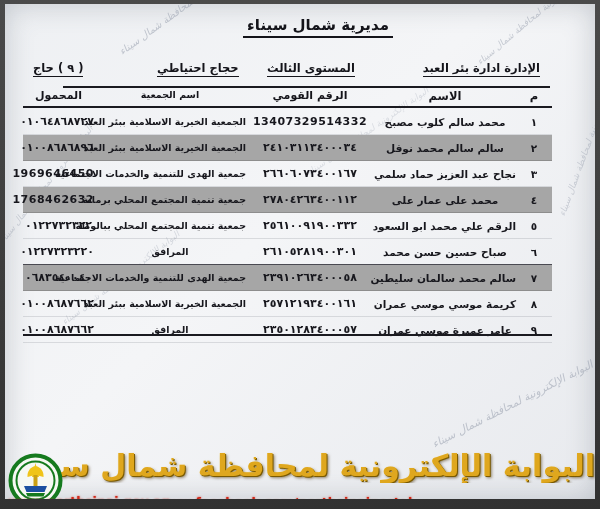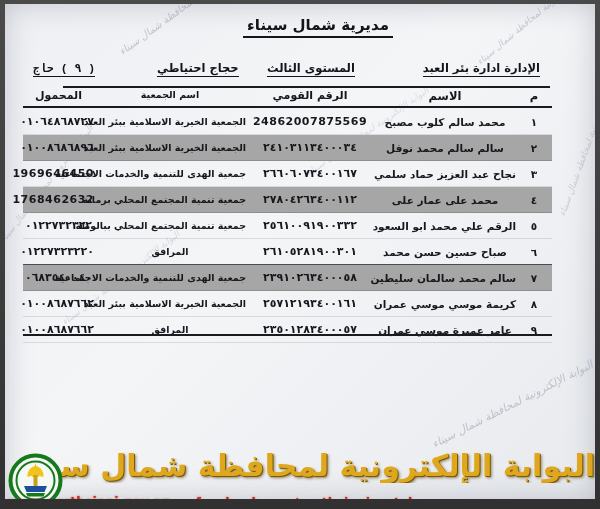"( ٩ ) حاج" #h-count { font-family: Liberation Mono, monospace -> none }
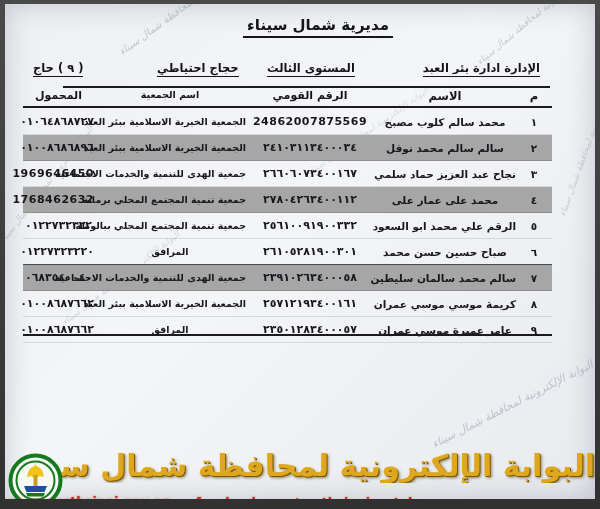"24862007875569" div.c-id { text: 24862007875569 -> 13407329514332 }
